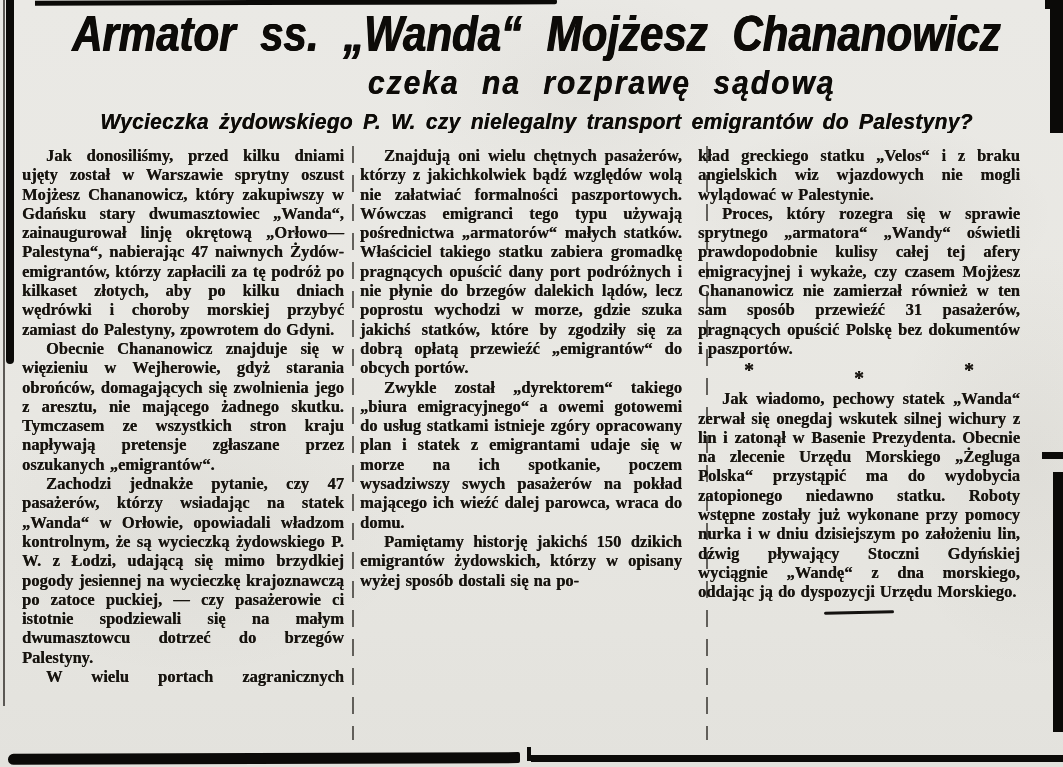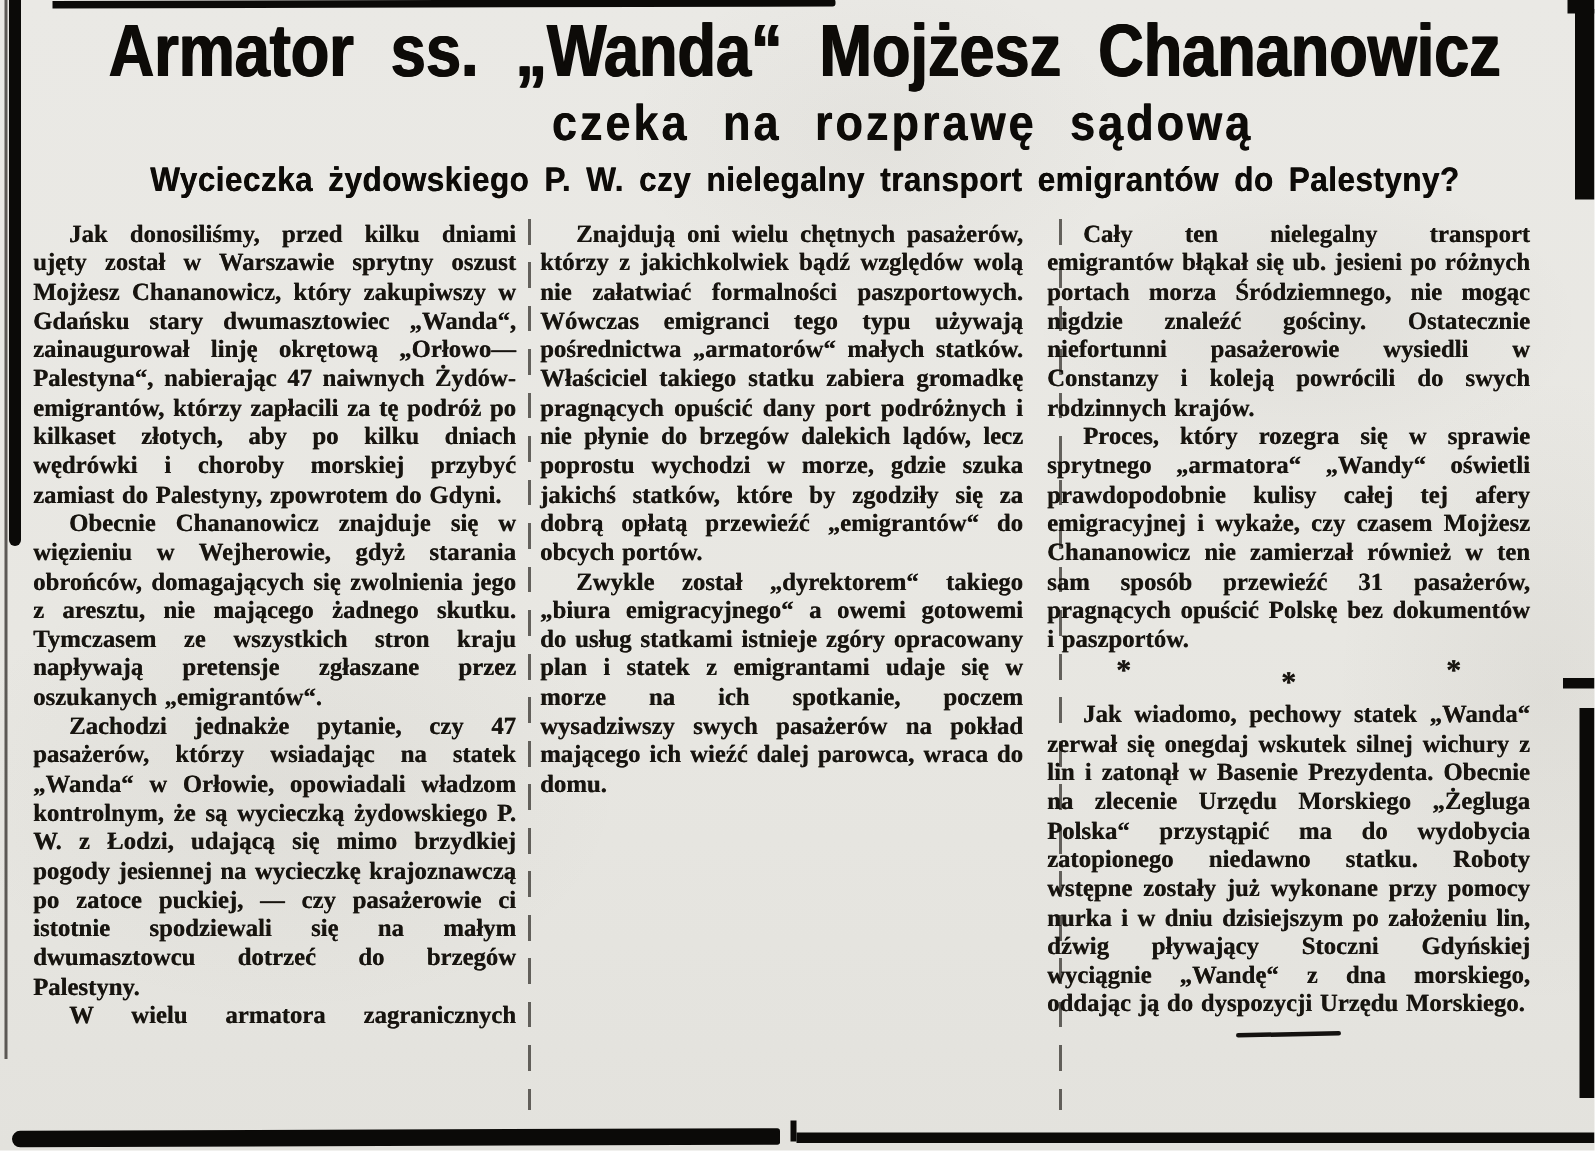"Armator ss. „Wanda“ Mojżesz Chananowicz" header { font-style: none -> italic }
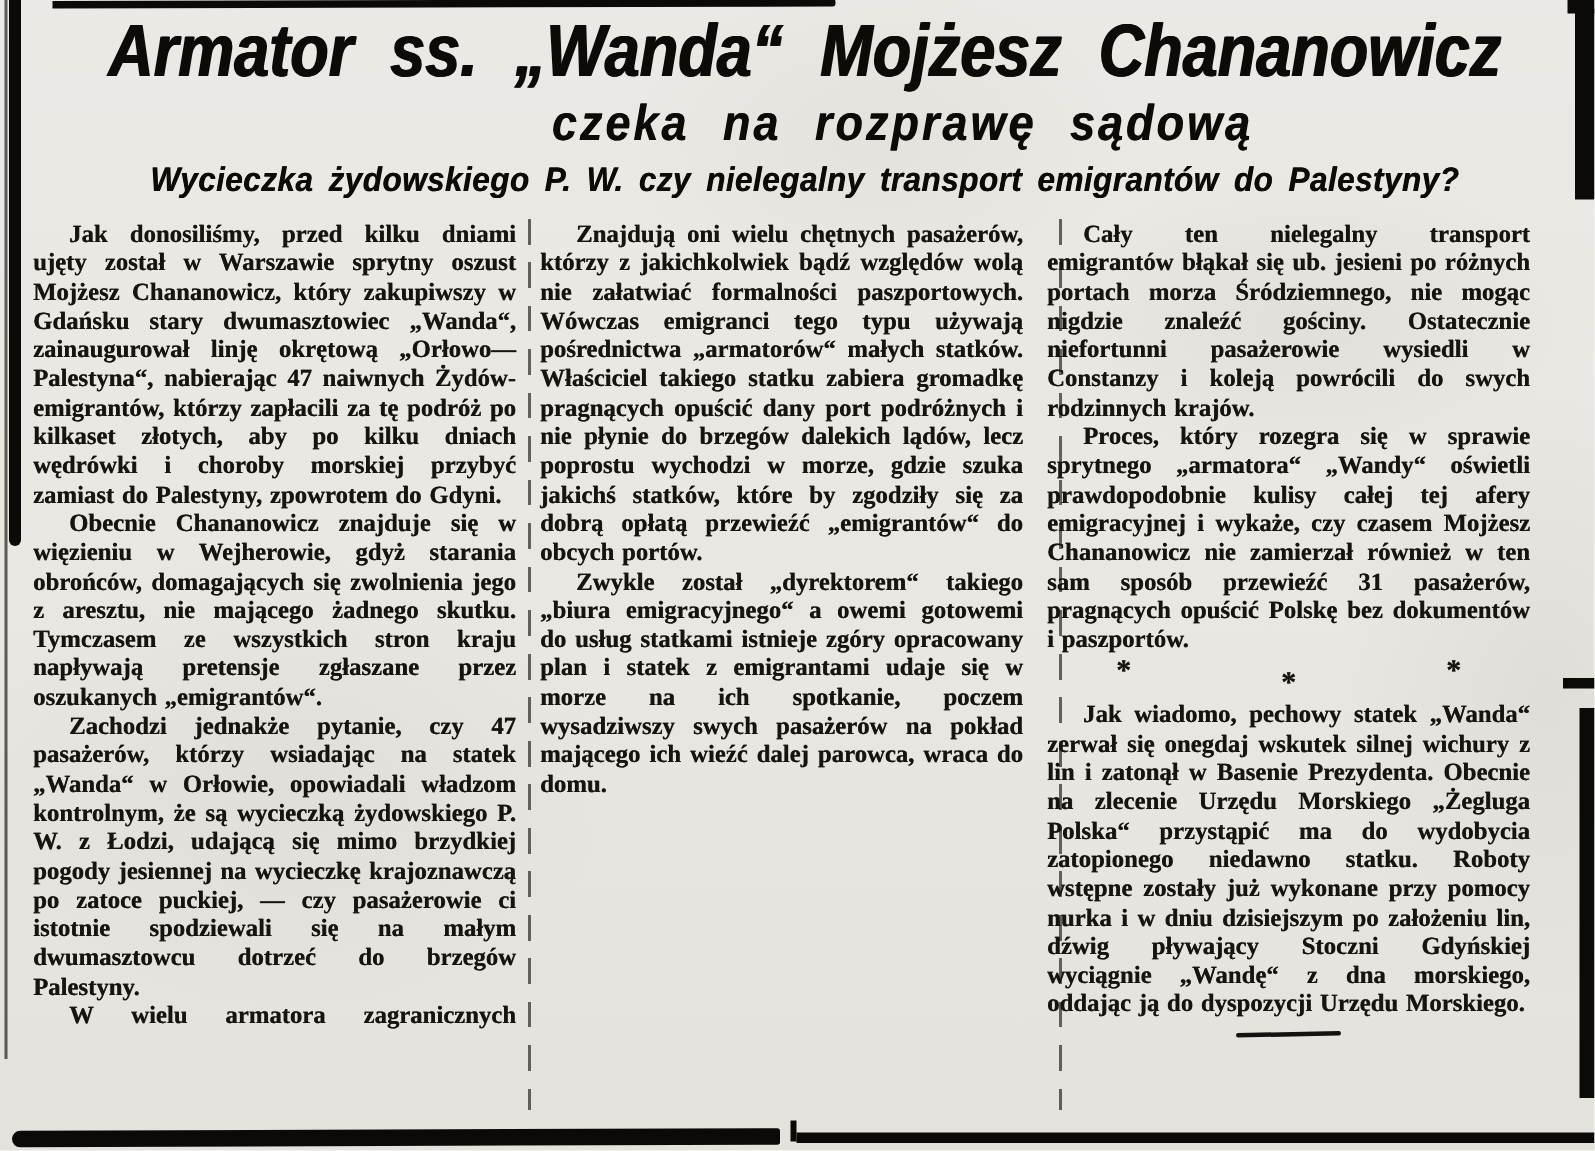"kład greckiego statku „Velos“ i" p.para { html: none -> <p>kład greckiego statku „Velos“ i z braku angielskich wiz wjazdowych nie mogli wylądować w Palestynie.</p> }
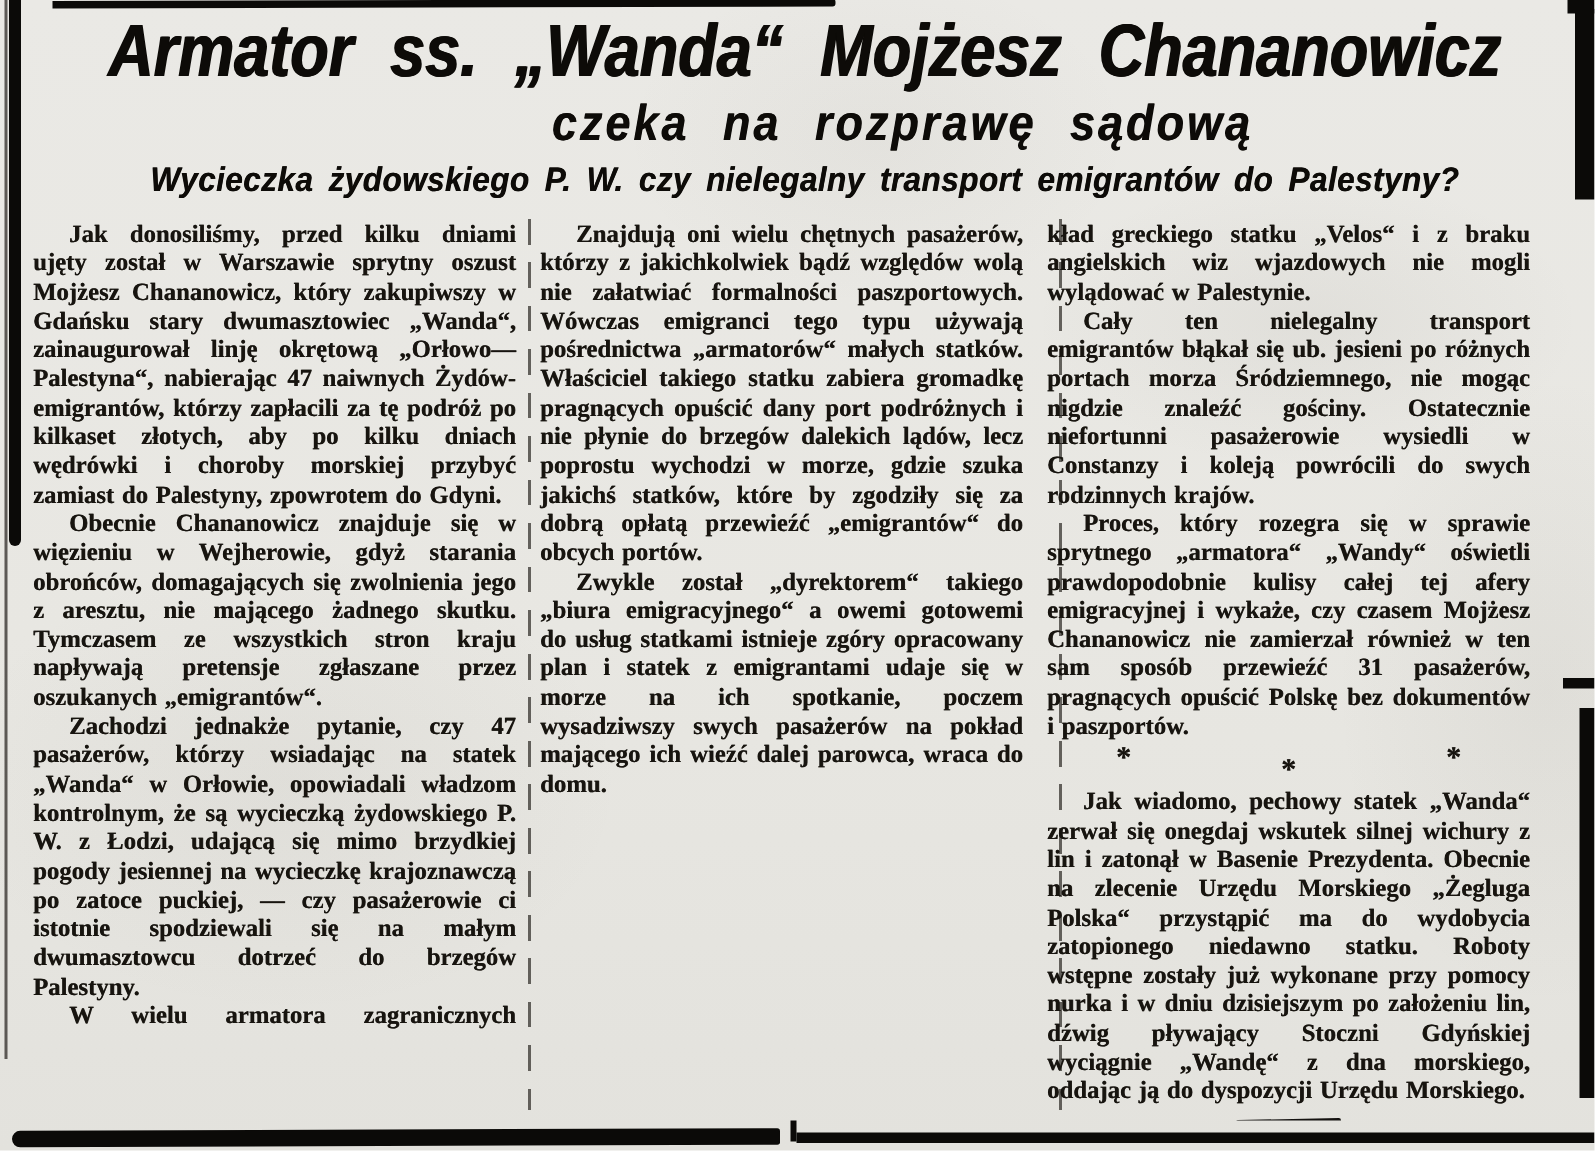"Cały ten nielegalny transport emigrantów" p.para { html: <p>Cały ten nielegalny transport emigrantów błąkał się ub. jesieni po różnych portach morza Śródziemnego, nie mogąc nigdzie znaleźć gościny. Ostatecznie niefortunni pasażerowie wysiedli w Constanzy i koleją powrócili do swych rodzinnych krajów.</p> -> none }
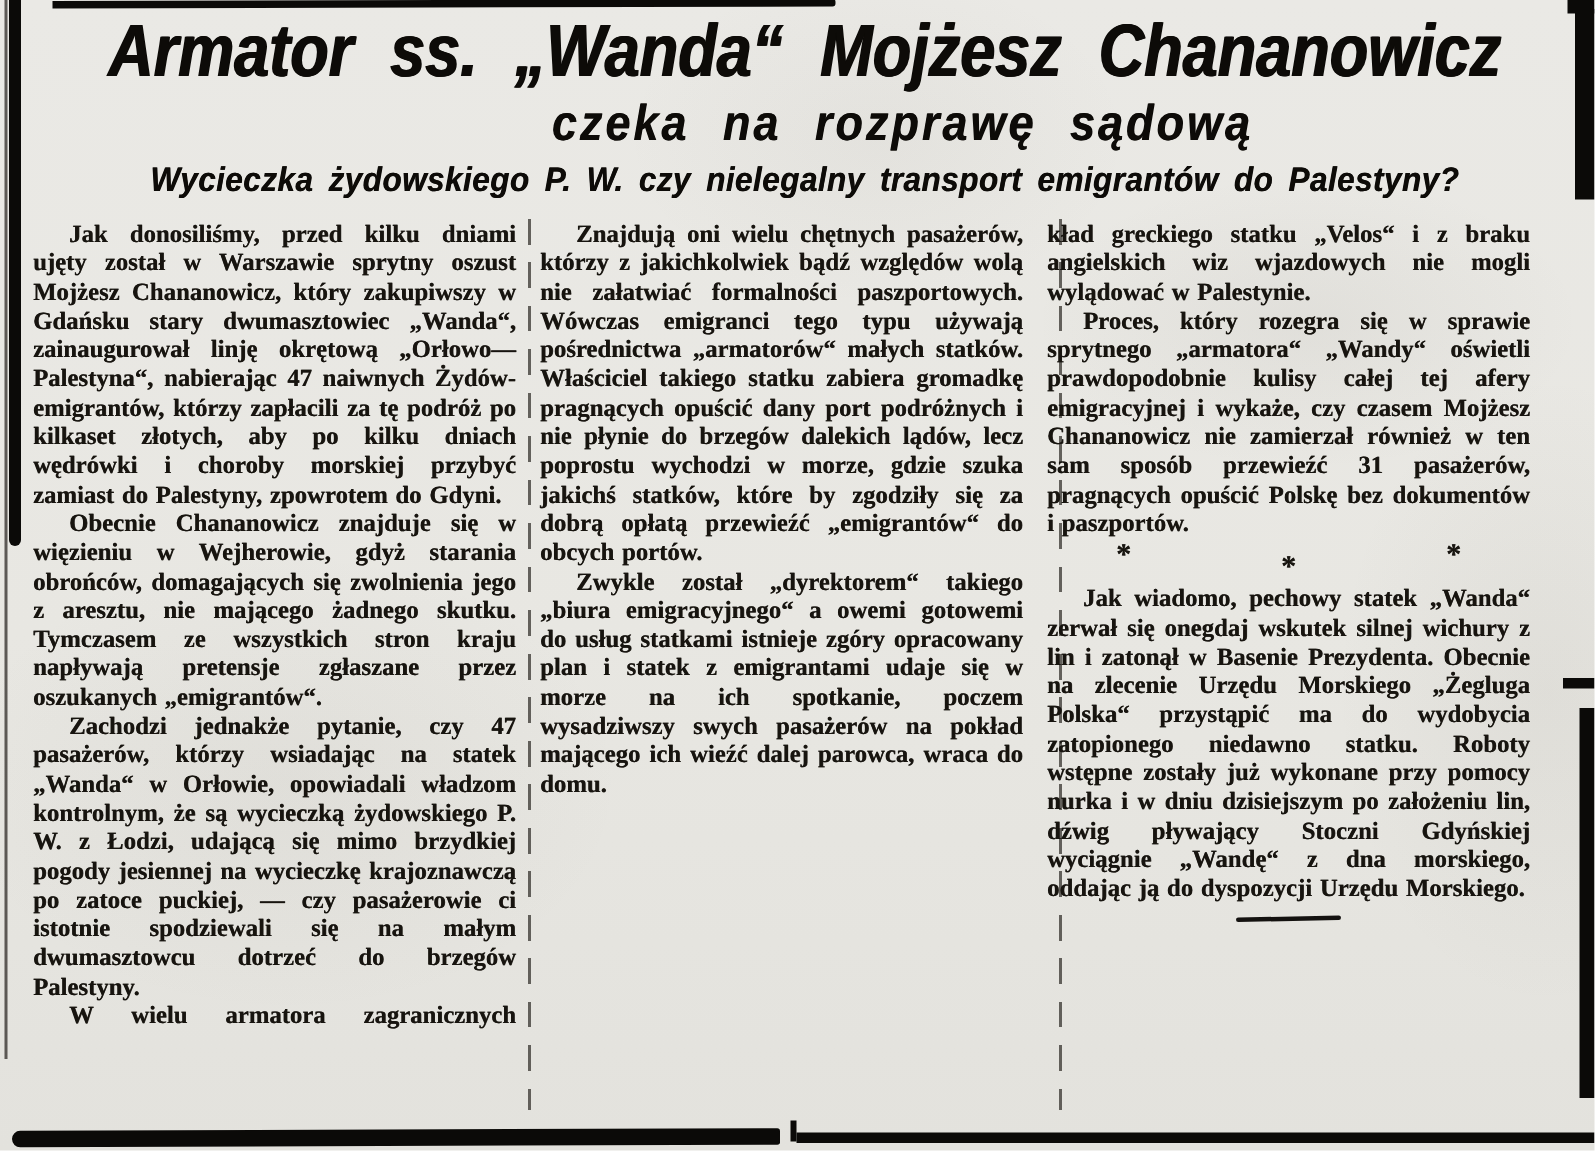"Pamiętamy historję jakichś 150 dzikich" p.para { html: none -> <p>Pamiętamy historję jakichś 150 dzikich emigrantów żydowskich, którzy w opisany wyżej sposób dostali się na po-</p> }
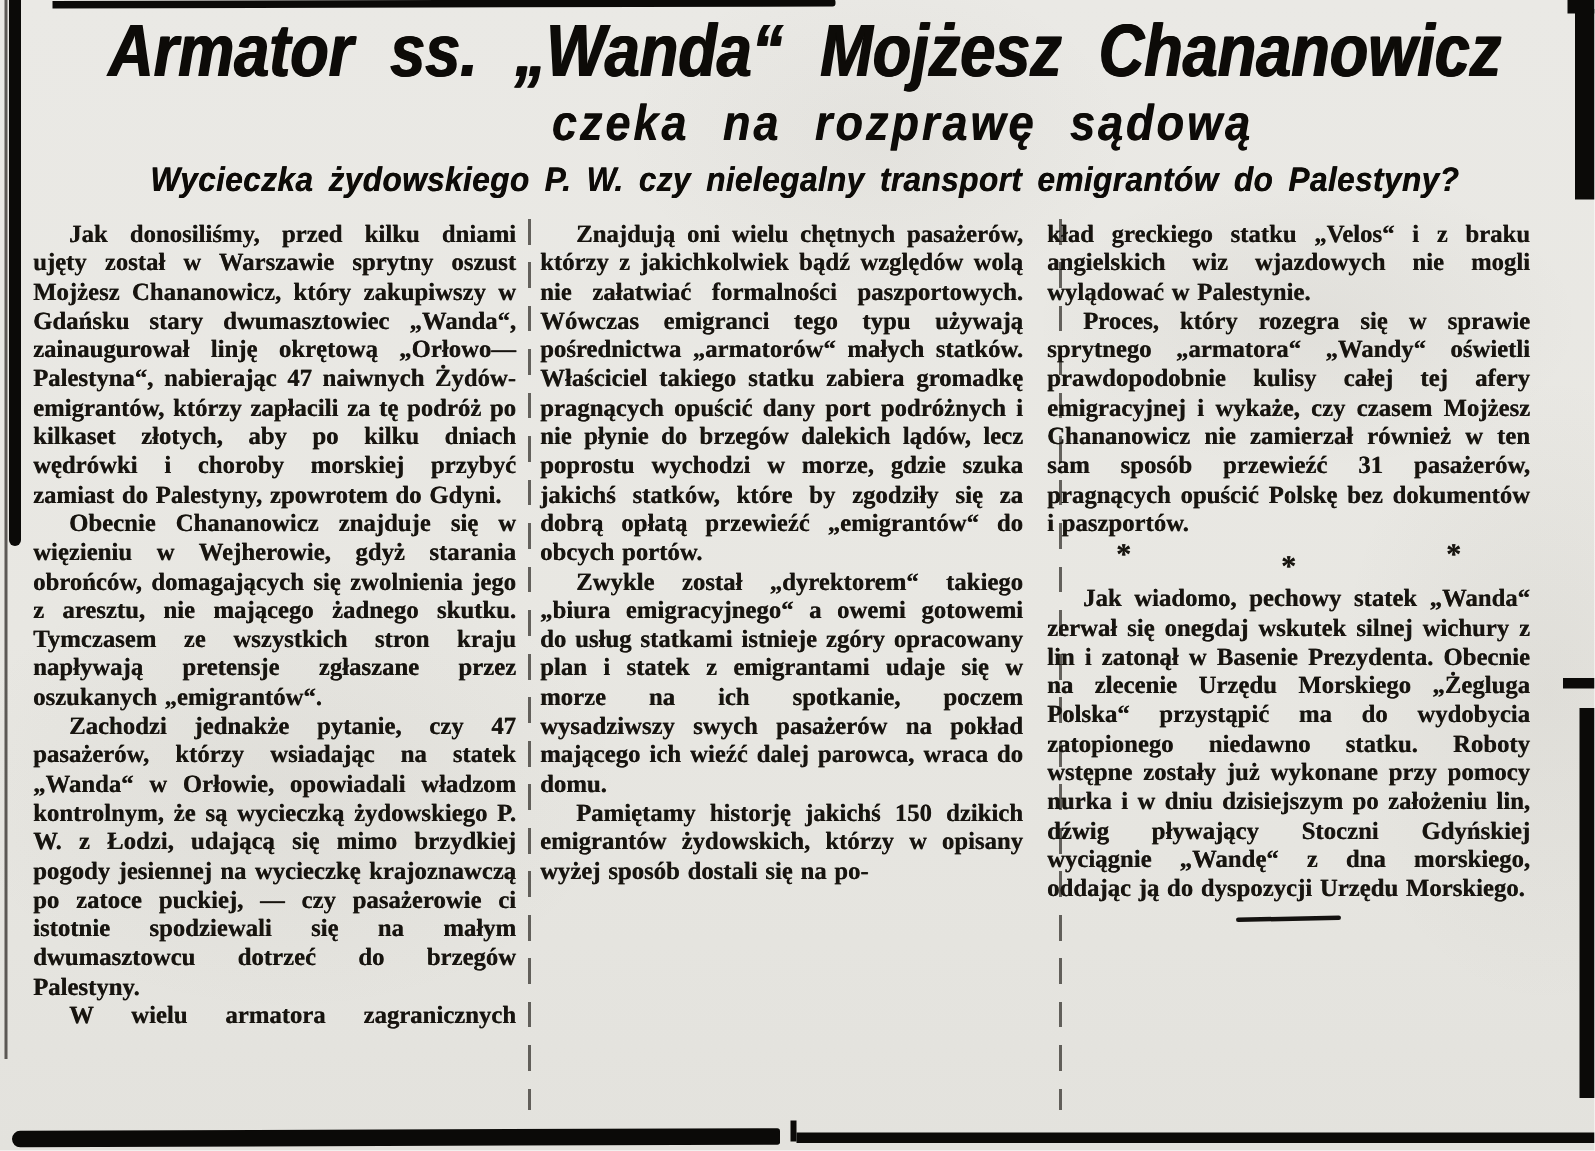"W wielu armatora zagranicznych" p.para { text: armatora -> portach }
